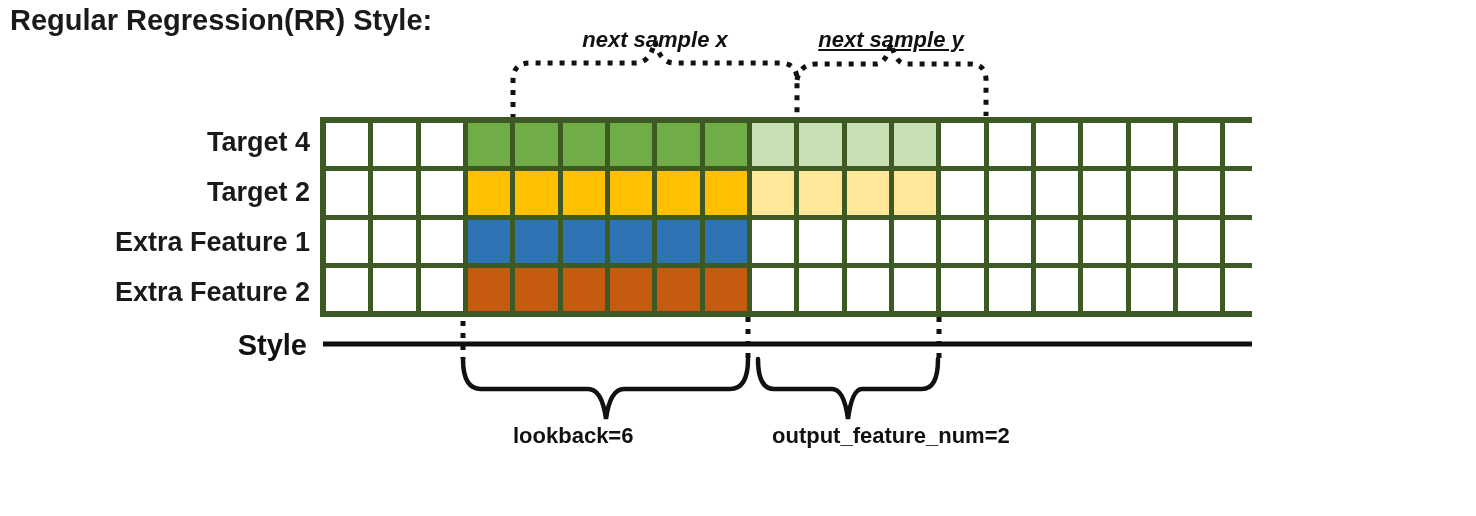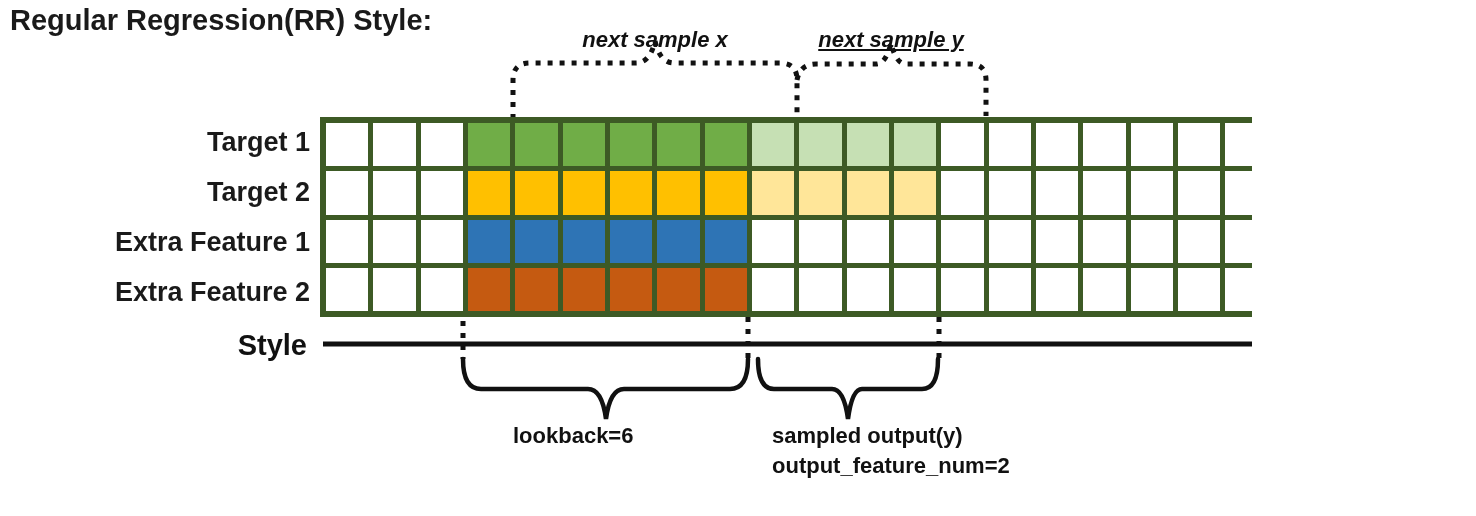"Target 1" div.row-label { text: 1 -> 4 }
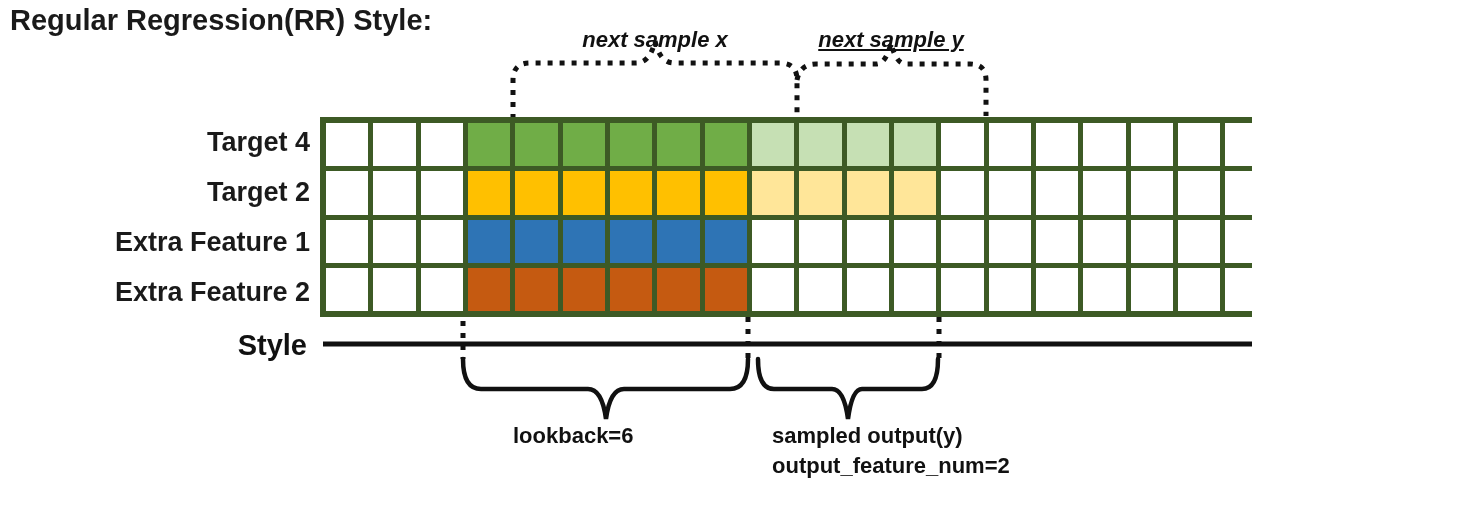"sampled output(y)" div { html: <div>sampled output(y)</div> -> none }
